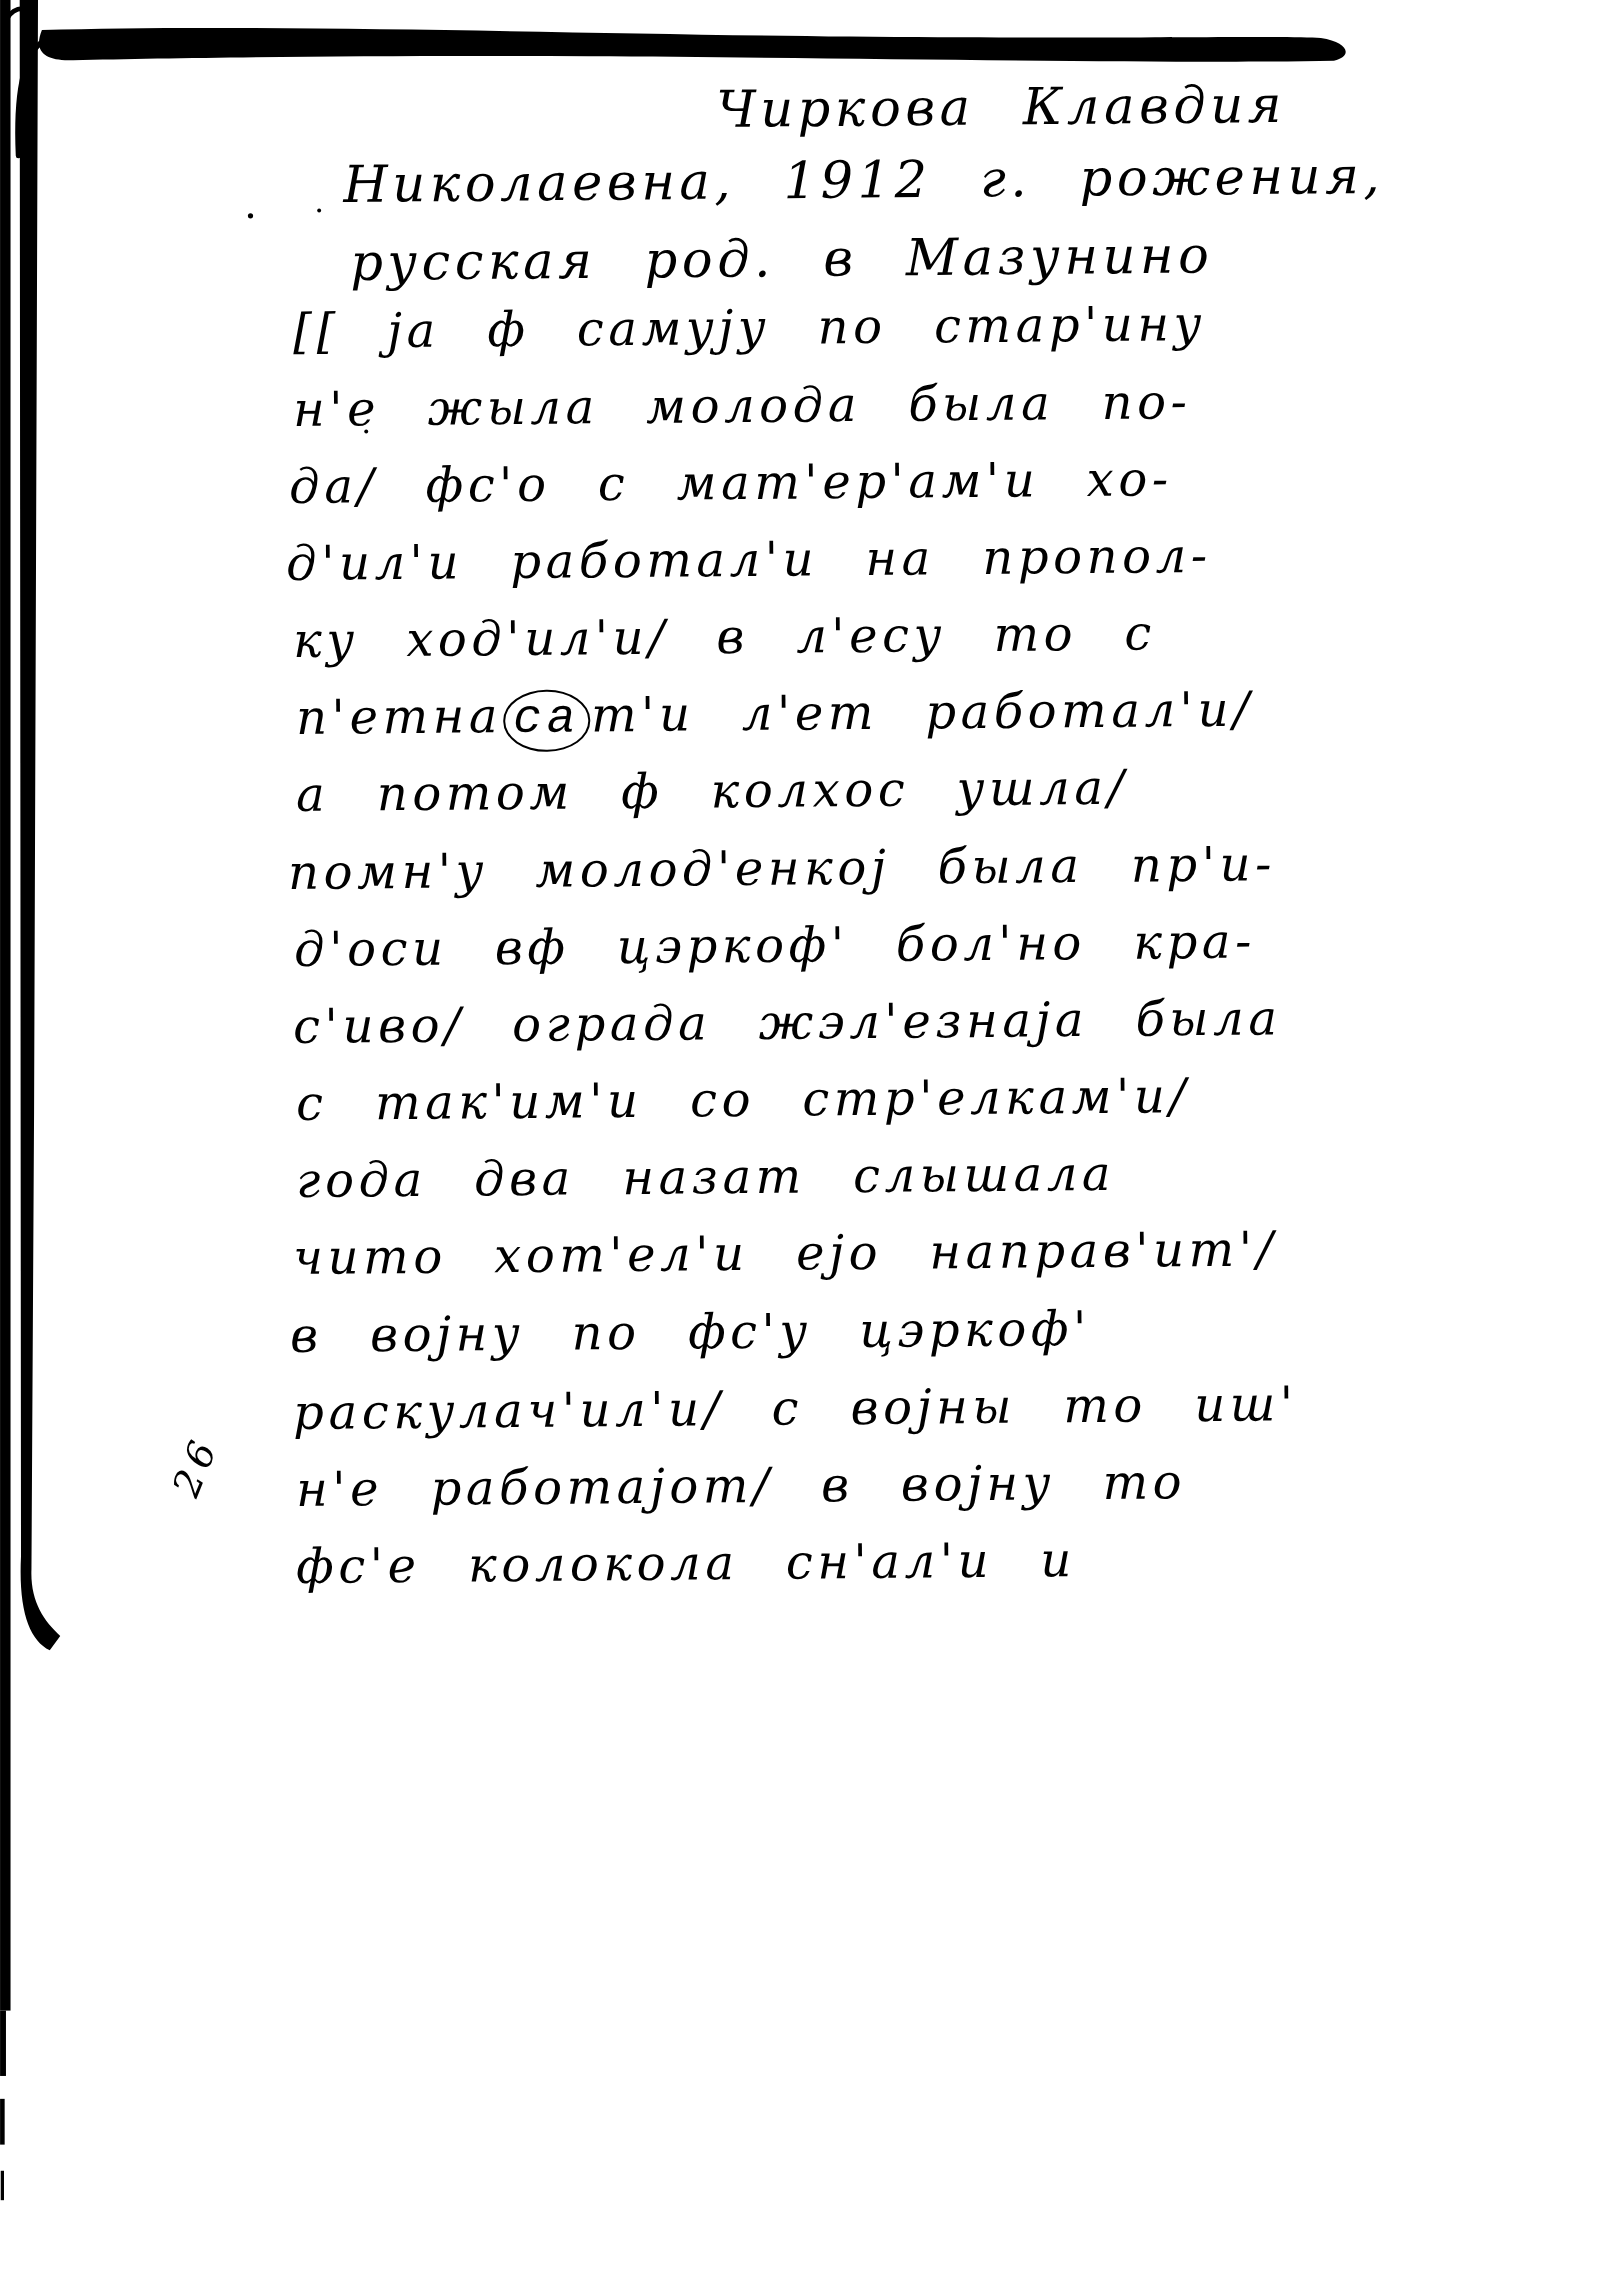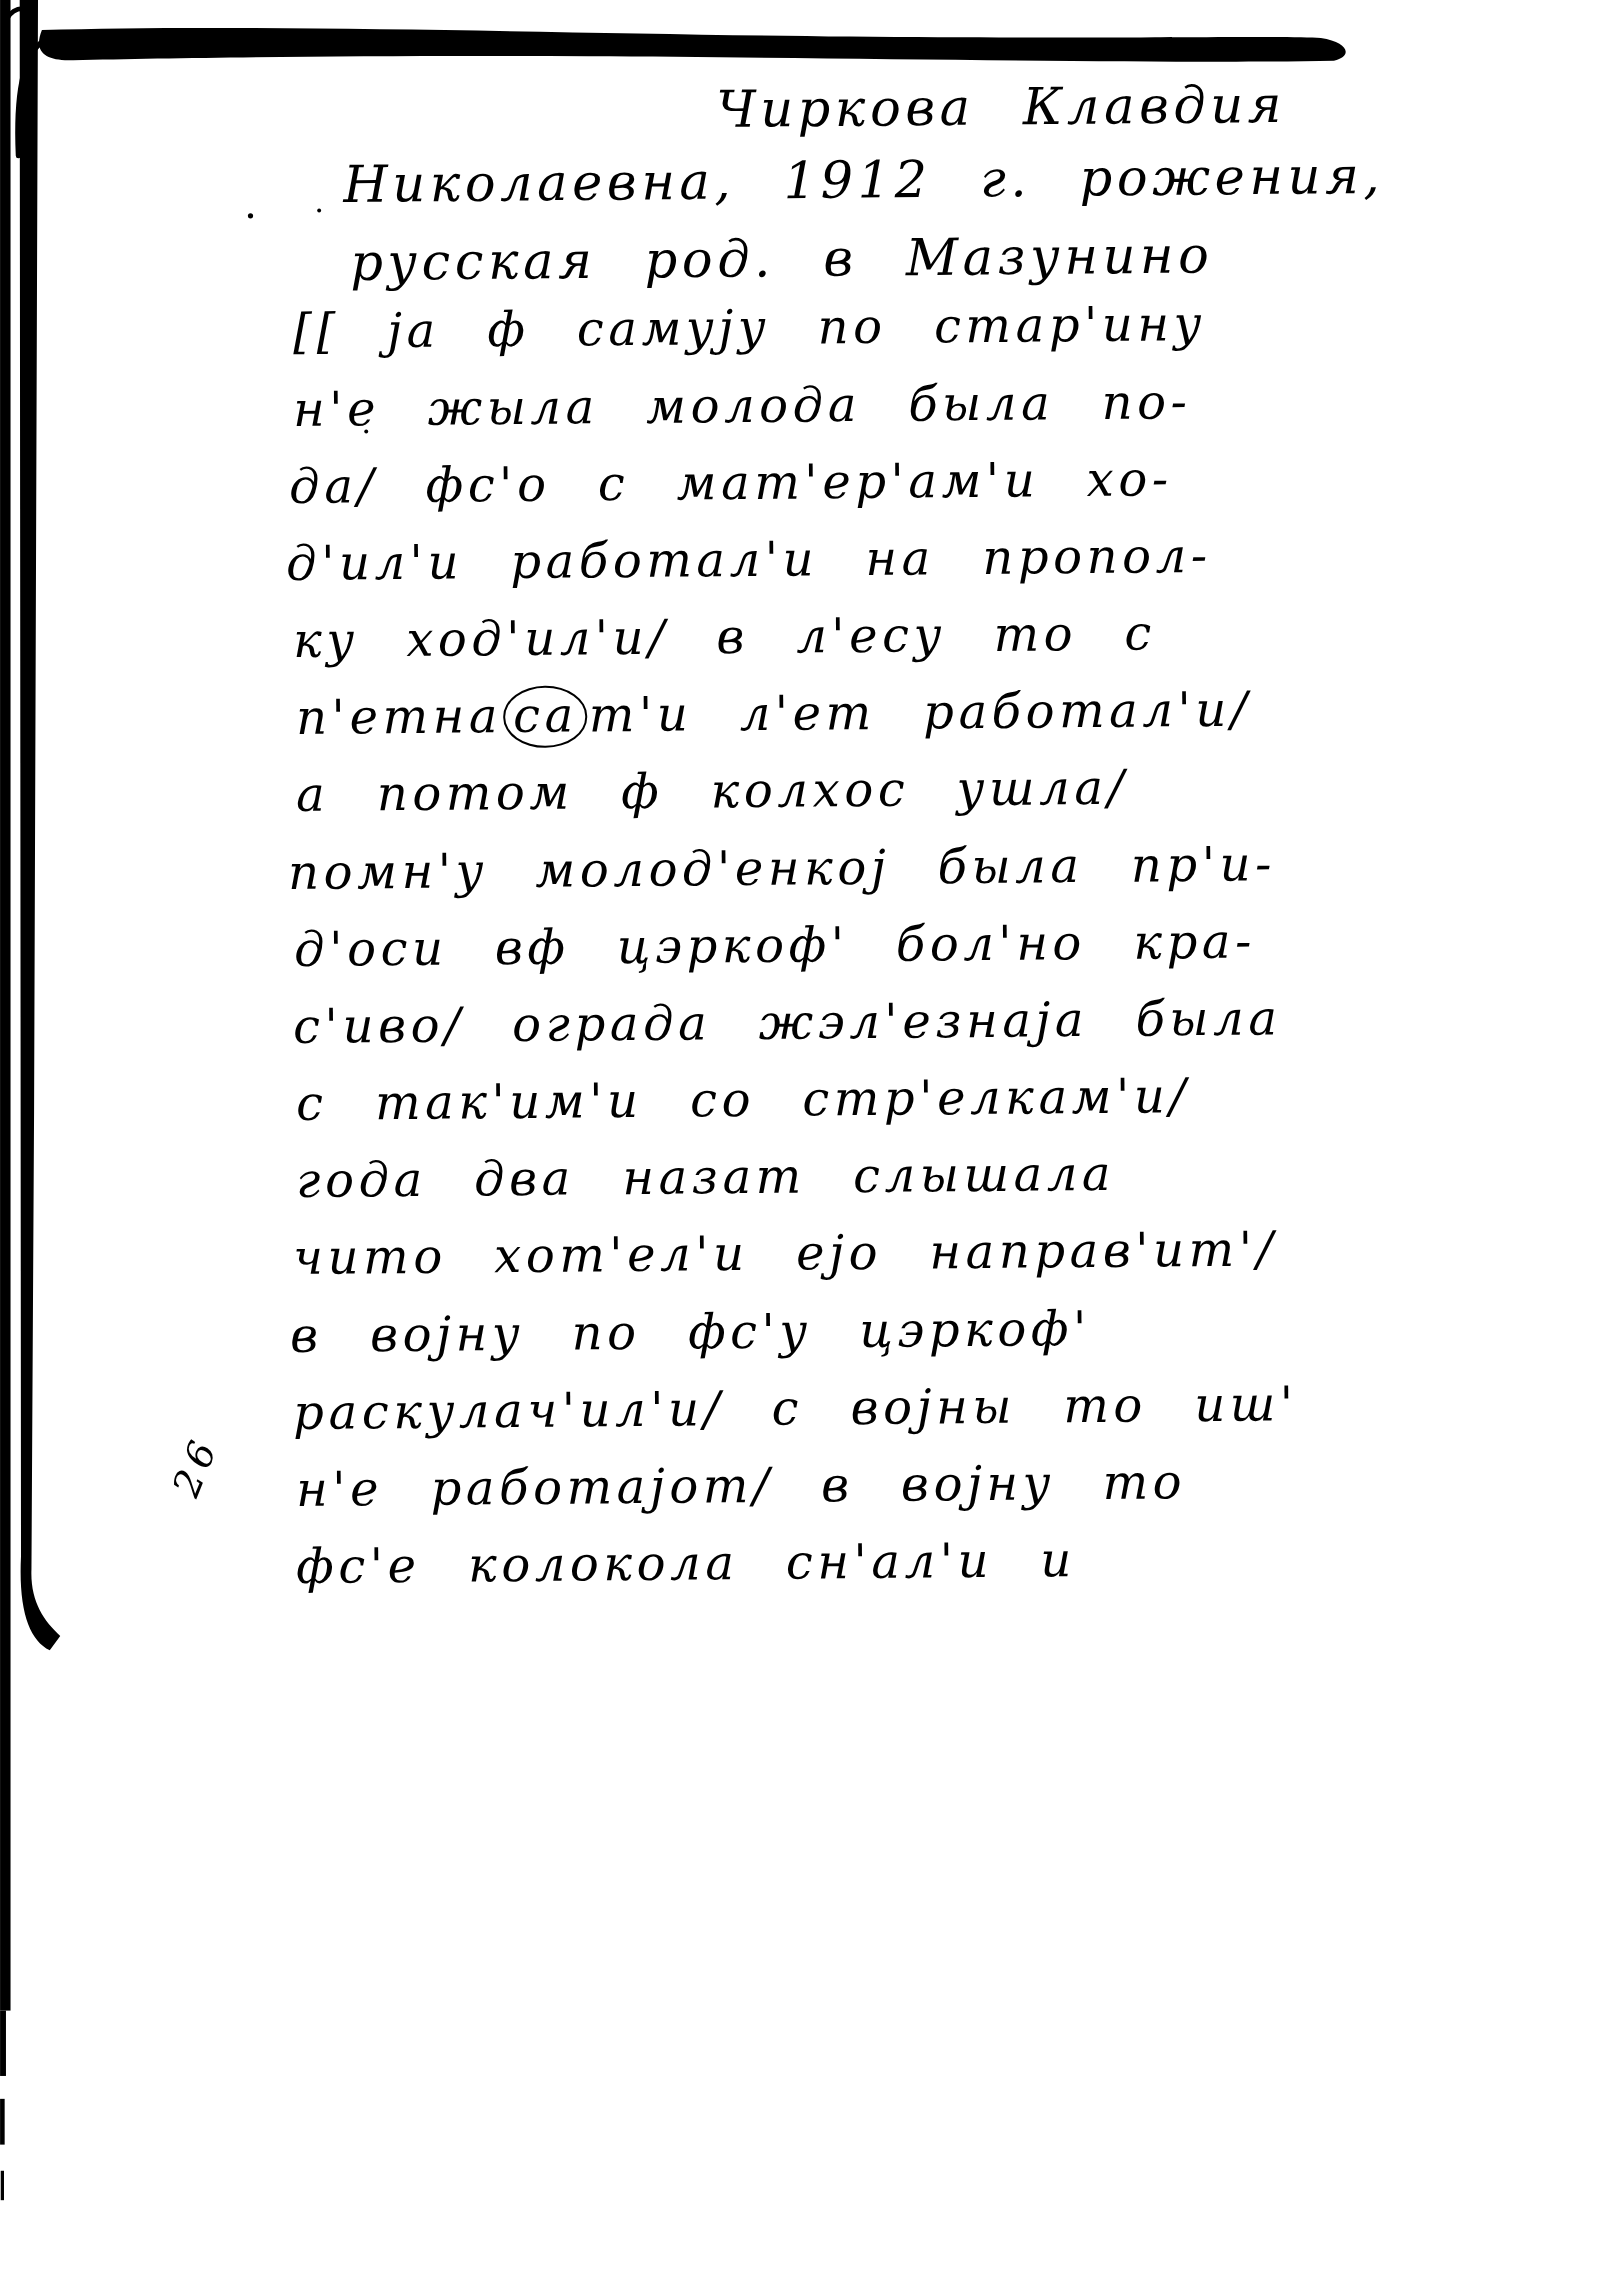"са" .circled { font-family: none -> Liberation Mono, monospace }
